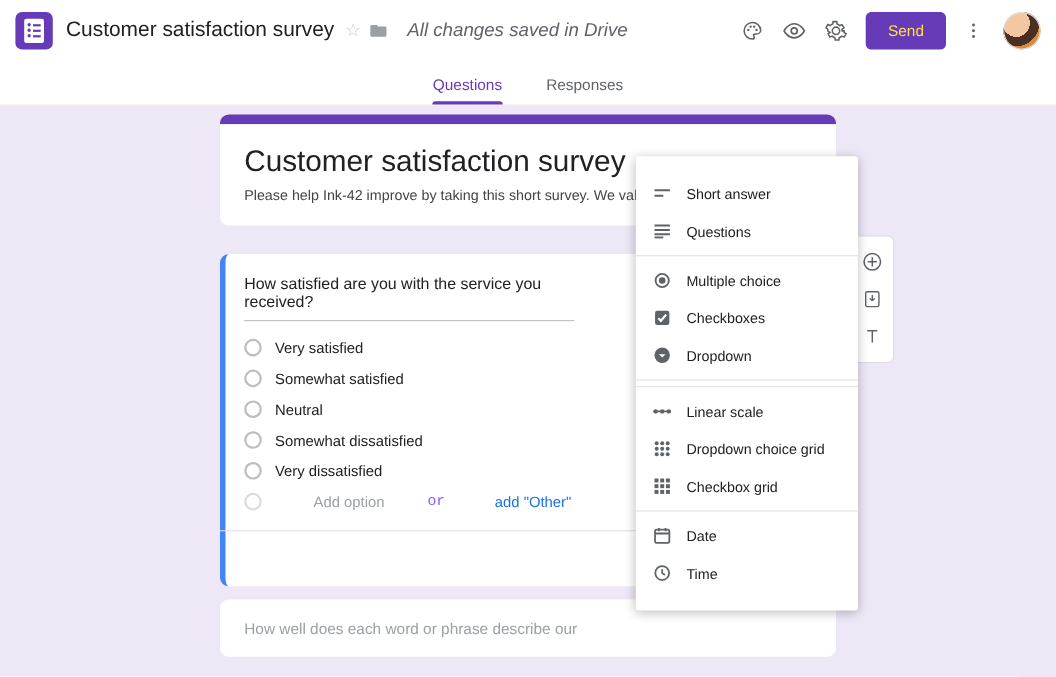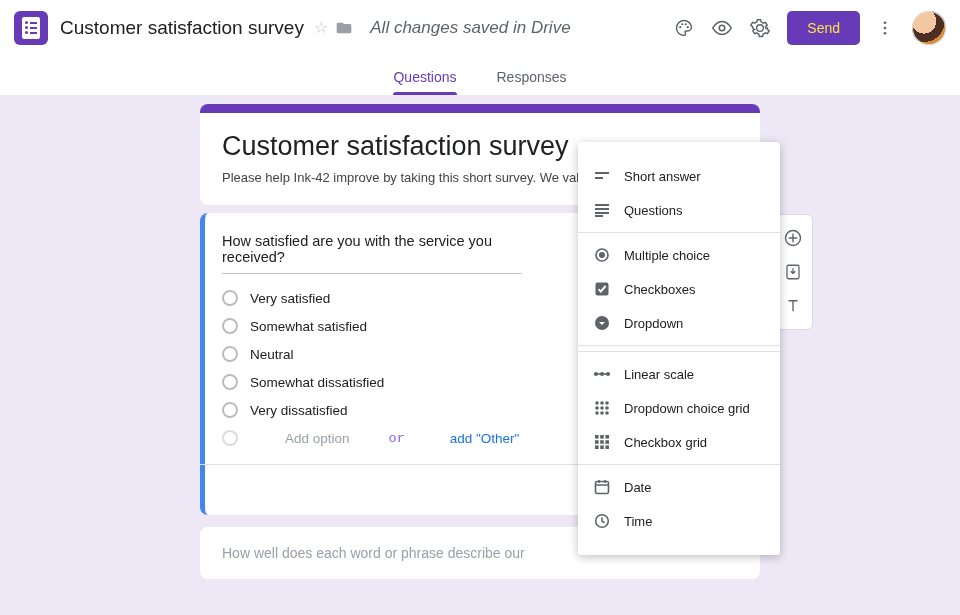"How satisfied are you with" .q-card { margin-top: 8px -> 26px }
